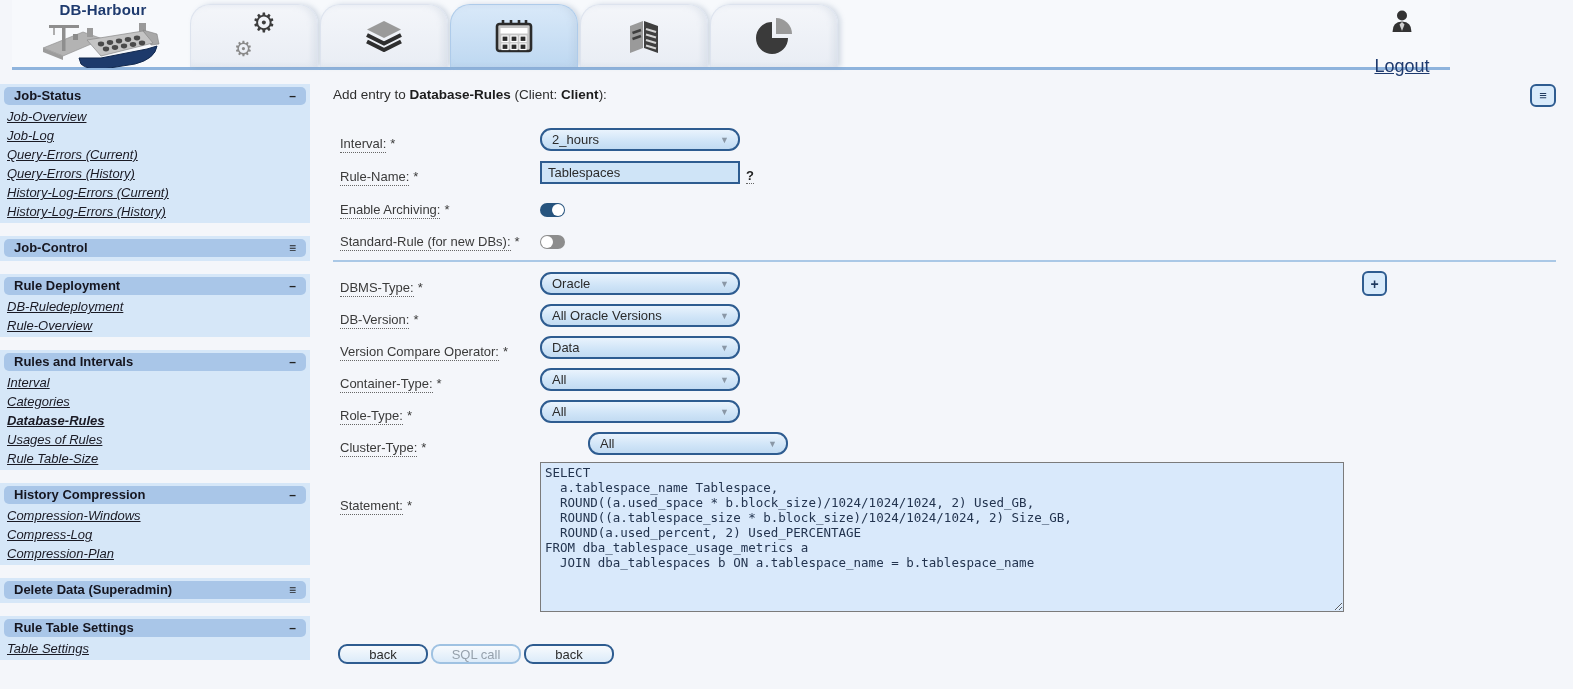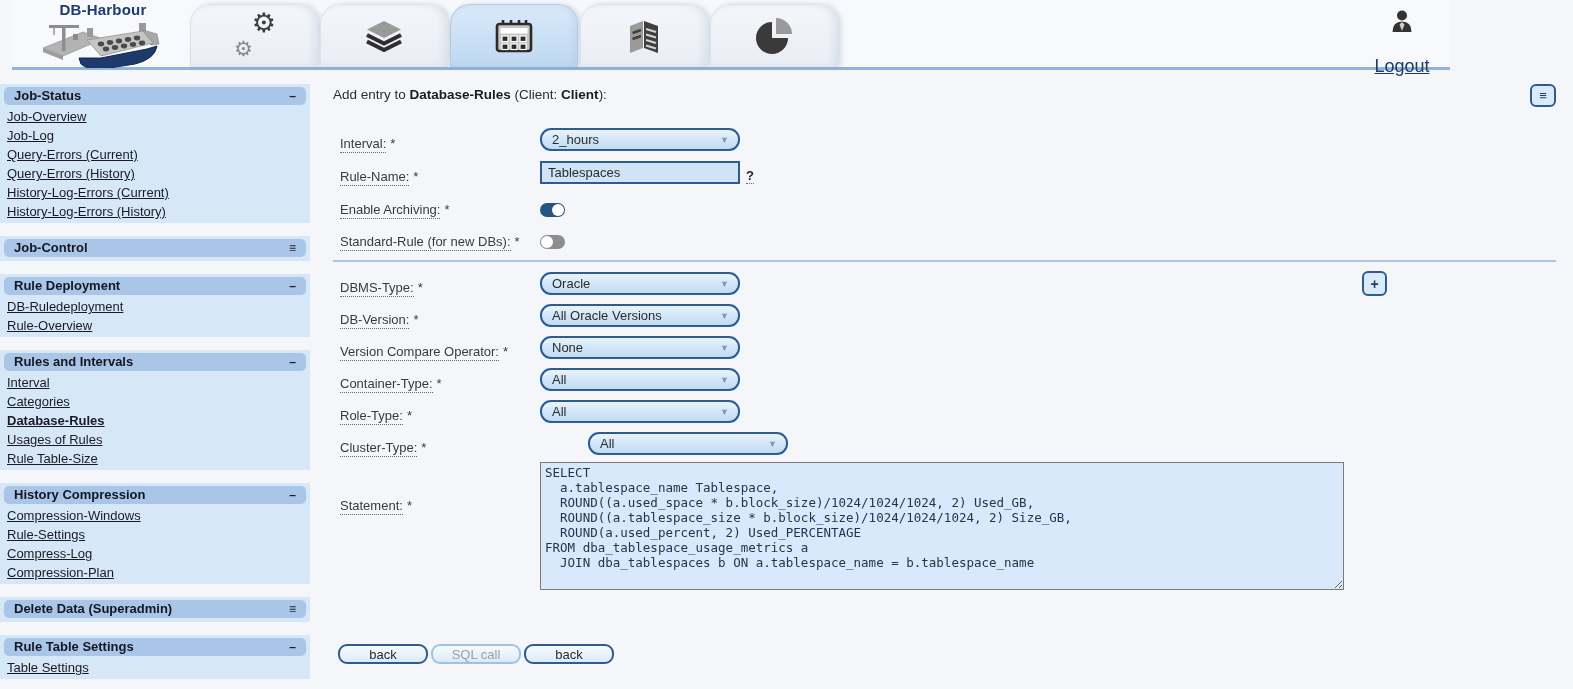"Job-Overview" .section li { font-style: none -> italic }
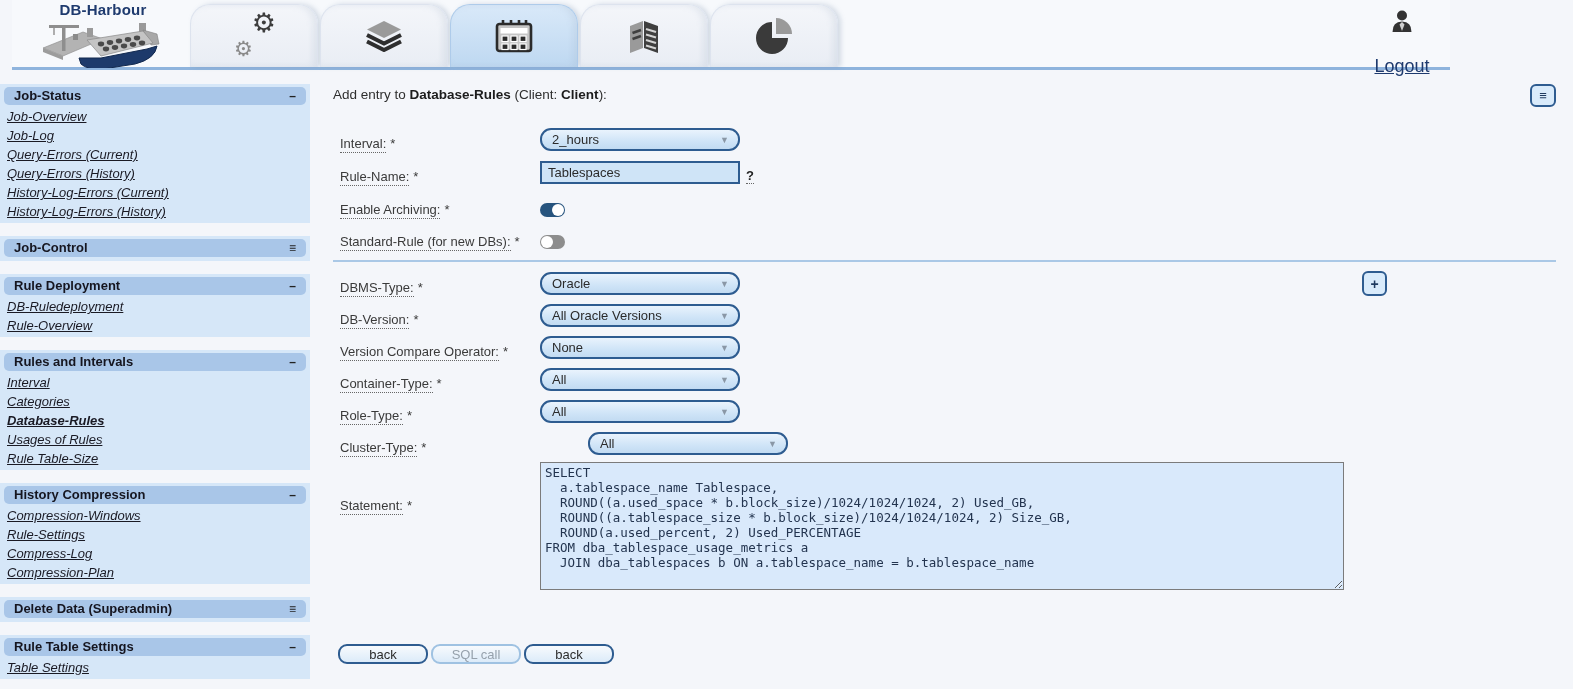"None" span { text: None -> Data }
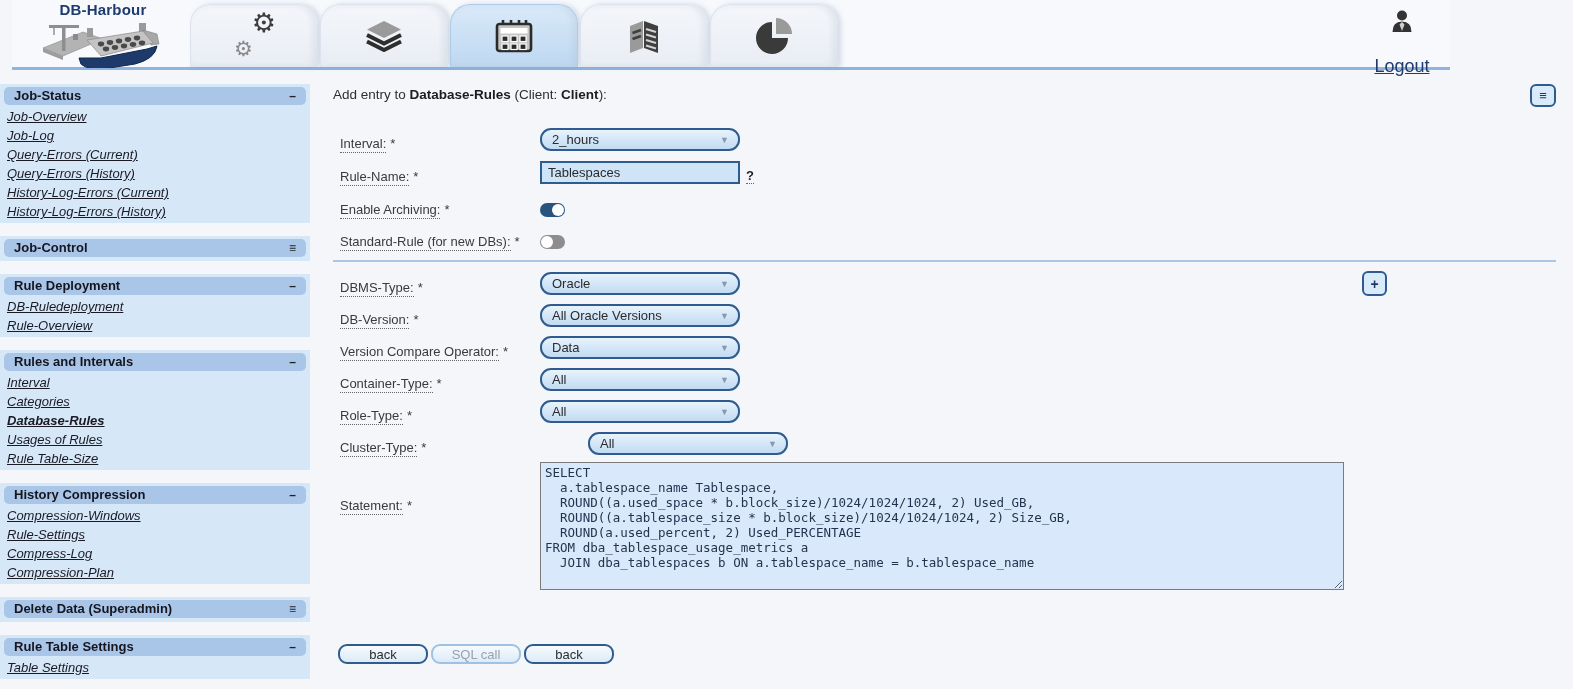"SELECT" .statement-area { height: 128px -> 150px }
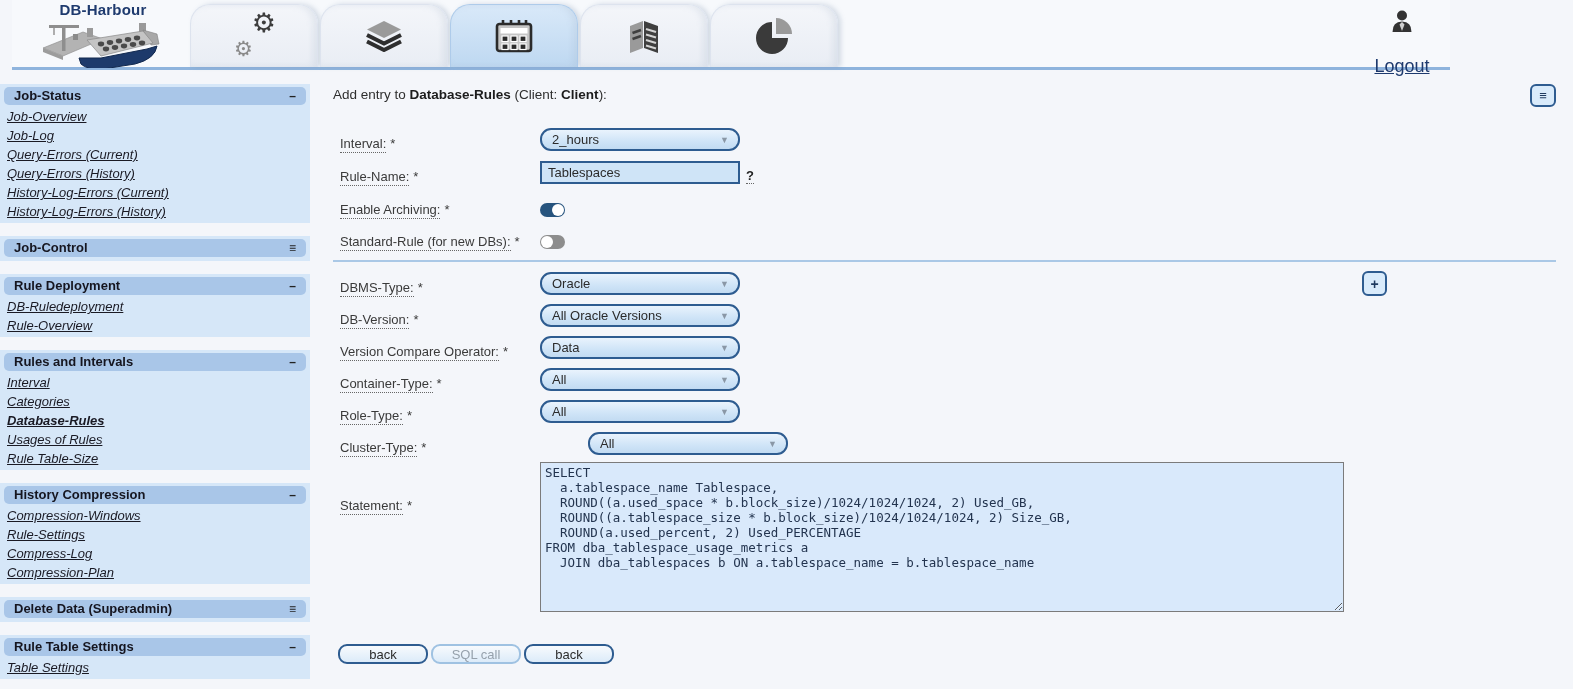"Rule-Settings" li { html: <li><a>Rule-Settings</a></li> -> none }
